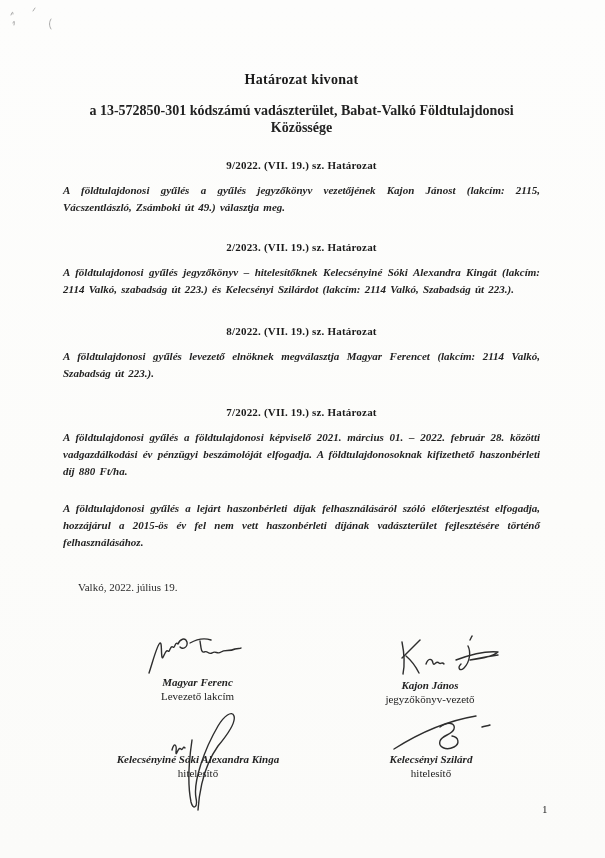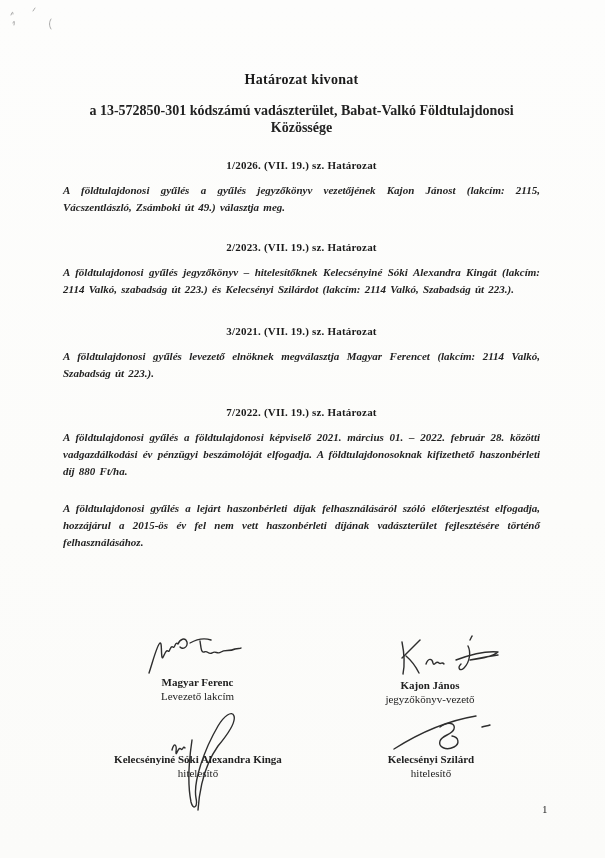"1/2026. (VII. 19.) sz. Határozat" h2 { text: 1/2026 -> 9/2022 }
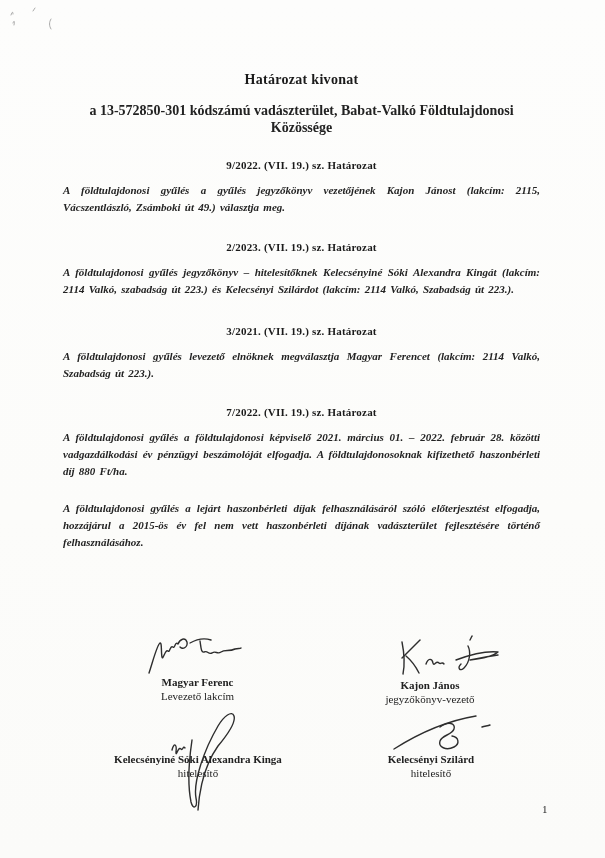"3/2021. (VII. 19.) sz. Határozat" h2 { text: 3/2021 -> 8/2022 }
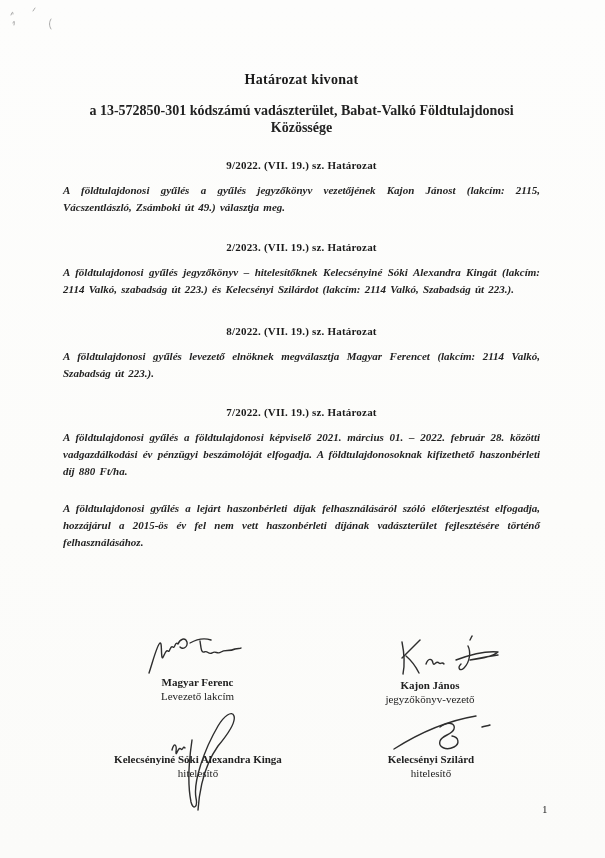"Valkó, 2022. július 19." p.date-line { html: none -> <p>Valkó, 2022. július 19.</p> }
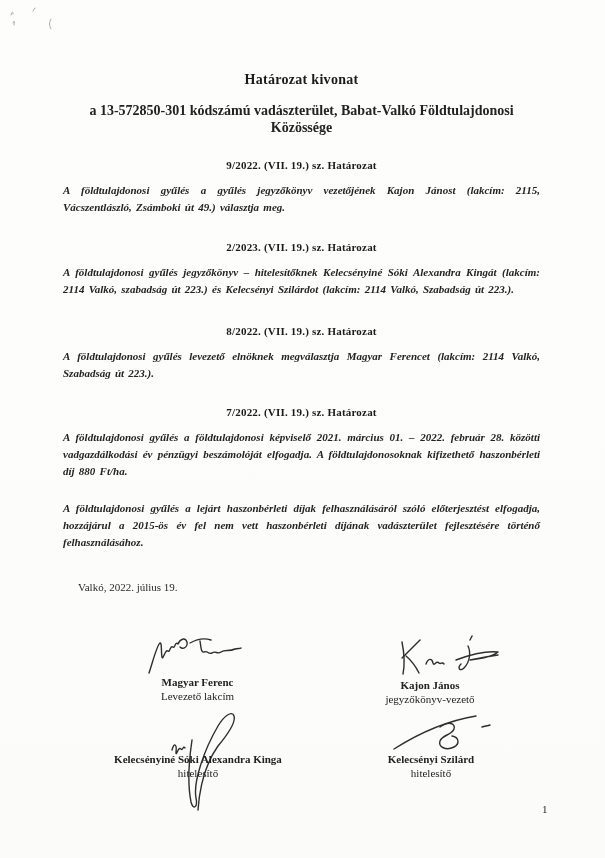"Magyar Ferenc" .sig-text .sig-name { font-style: none -> italic }
